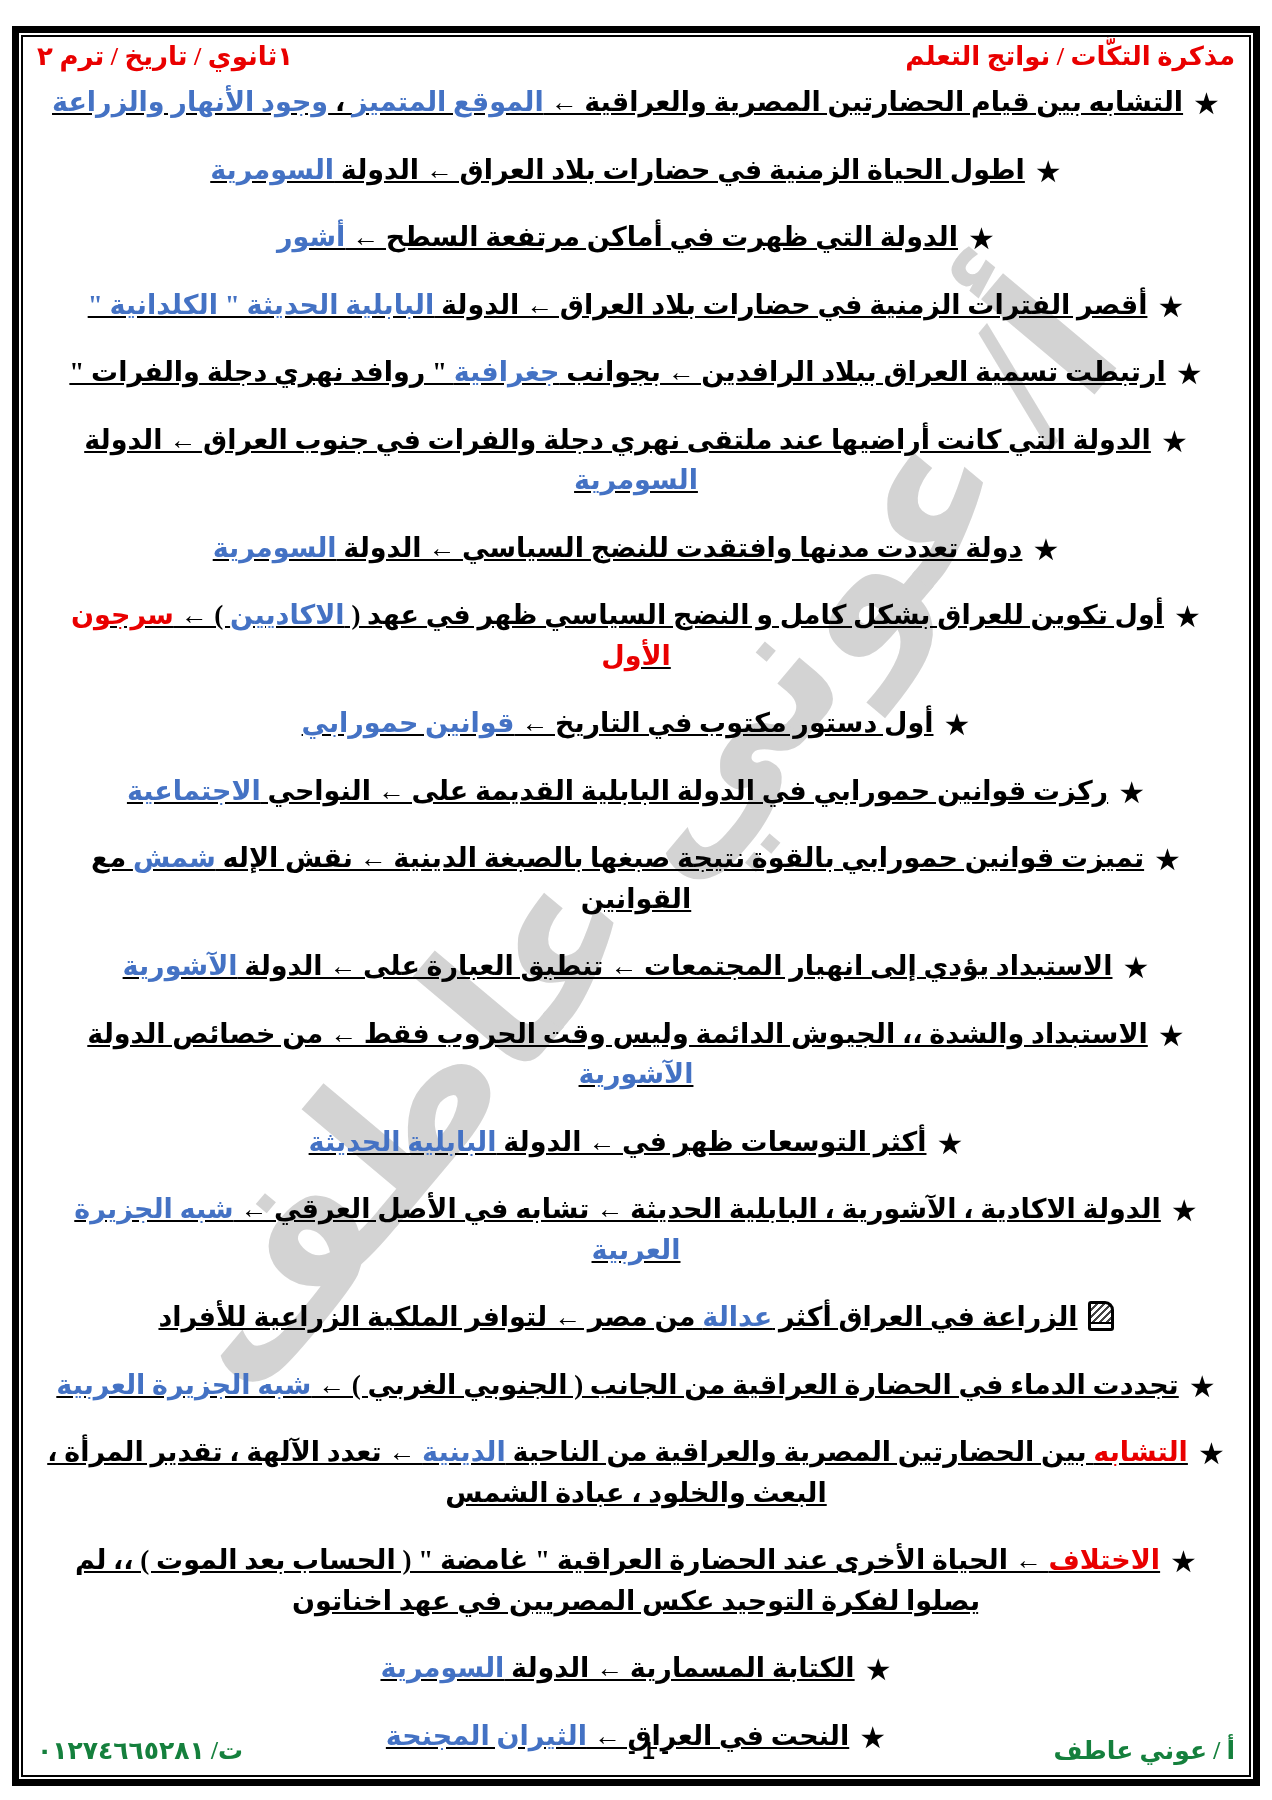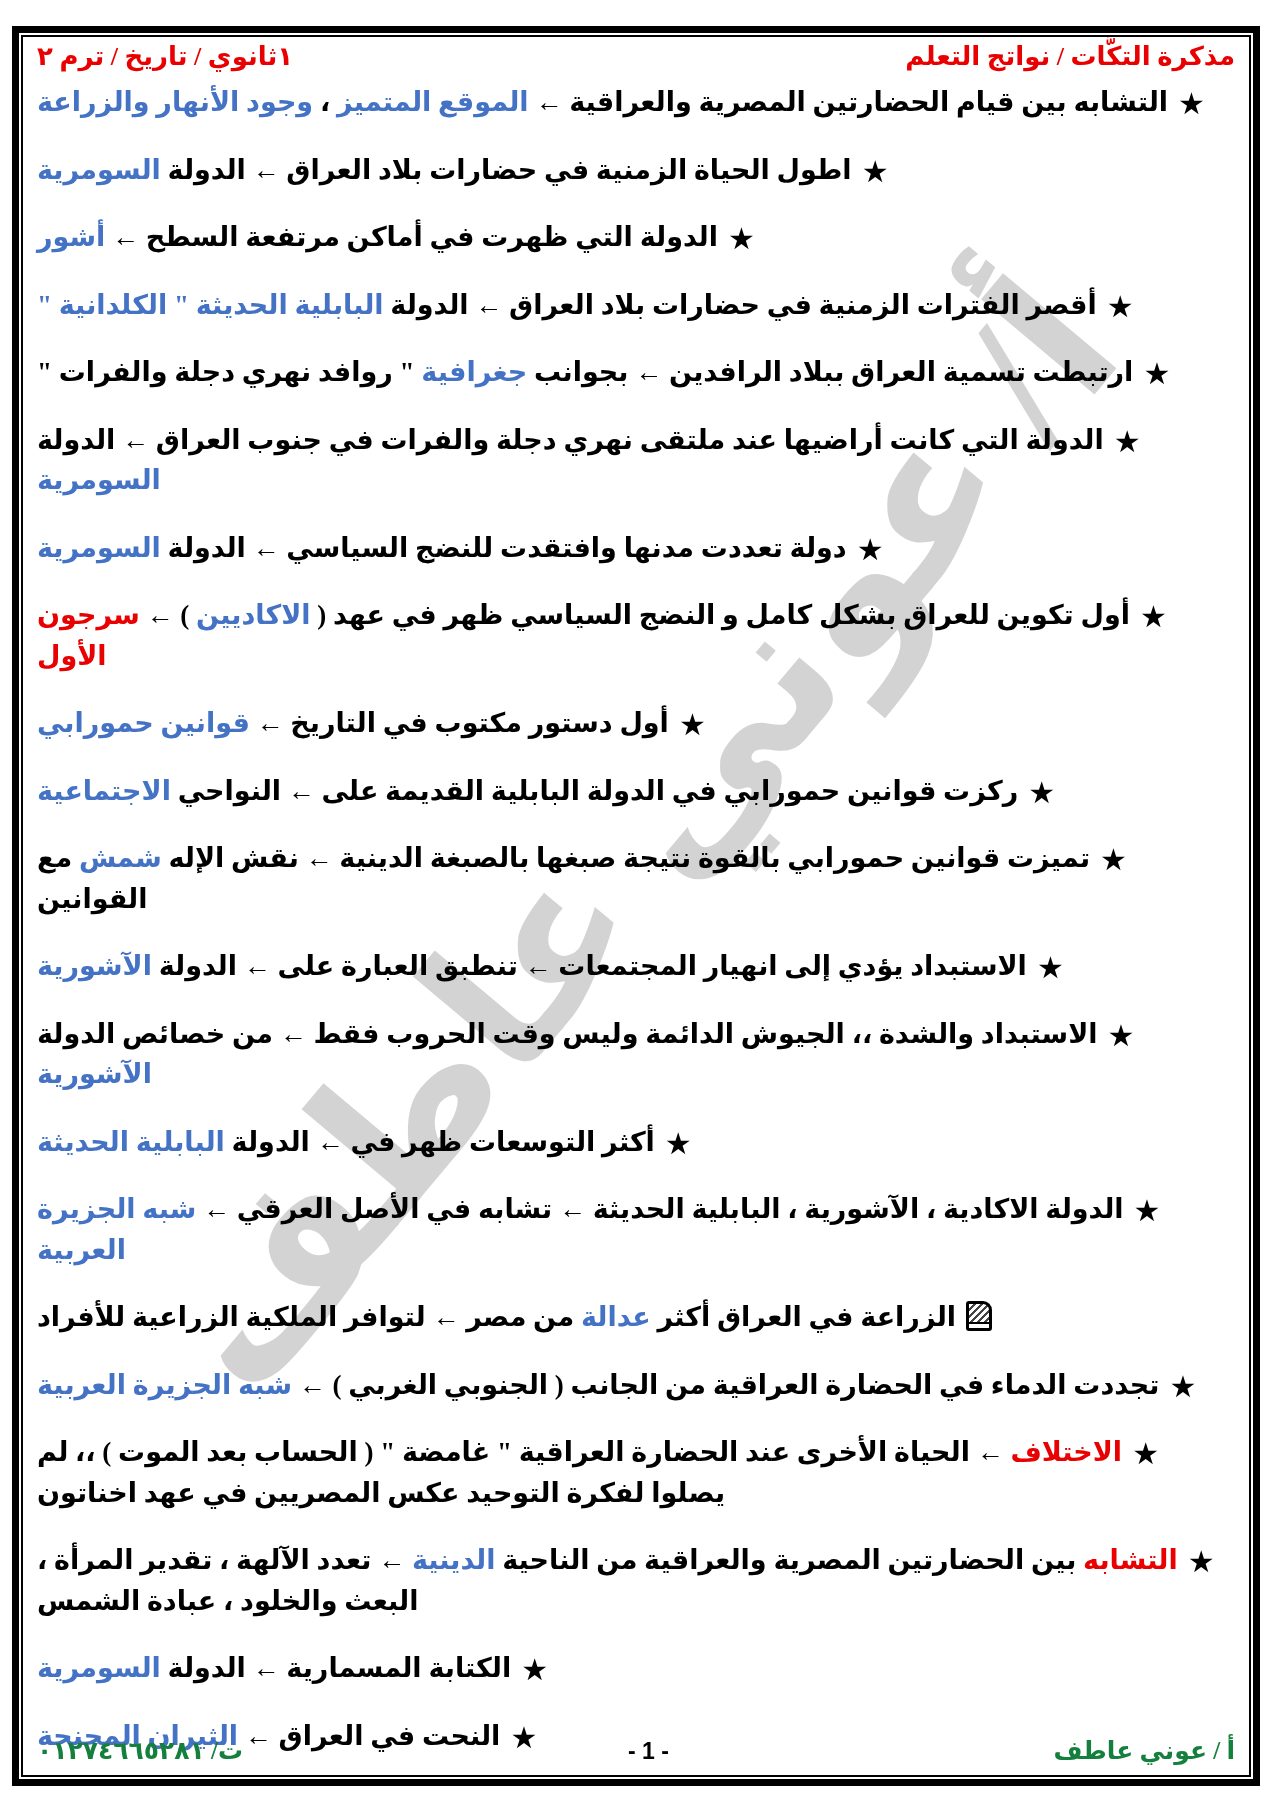"★التشابه بين قيام الحضارتين المصرية" .item { text-align: left -> center; text-decoration: none -> underline }
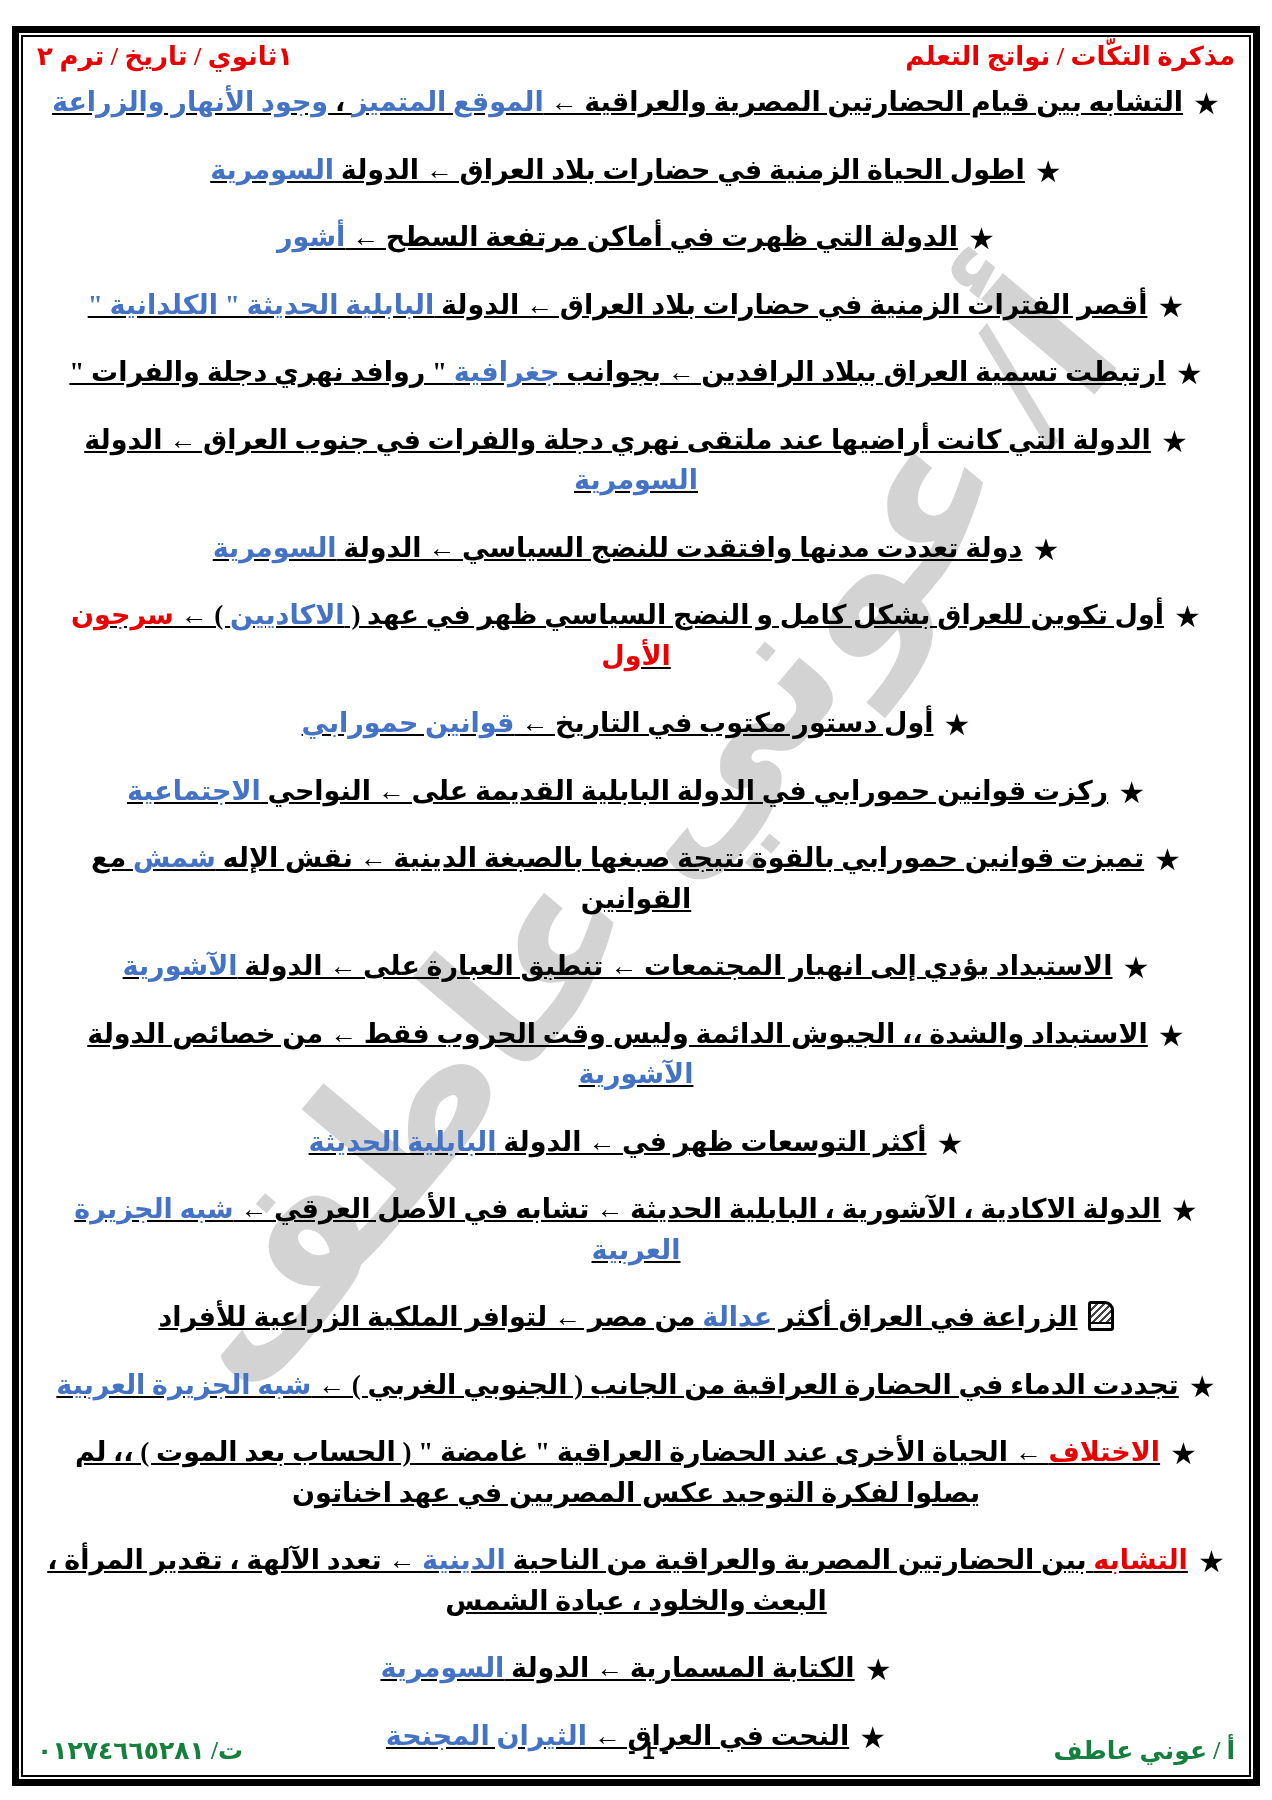"★الاختلاف ← الحياة الأخرى عند" div.item { order: before "★التشابه بين الحضارتين المصرية والعراقية" -> after "★التشابه بين الحضارتين المصرية والعراقية" }
